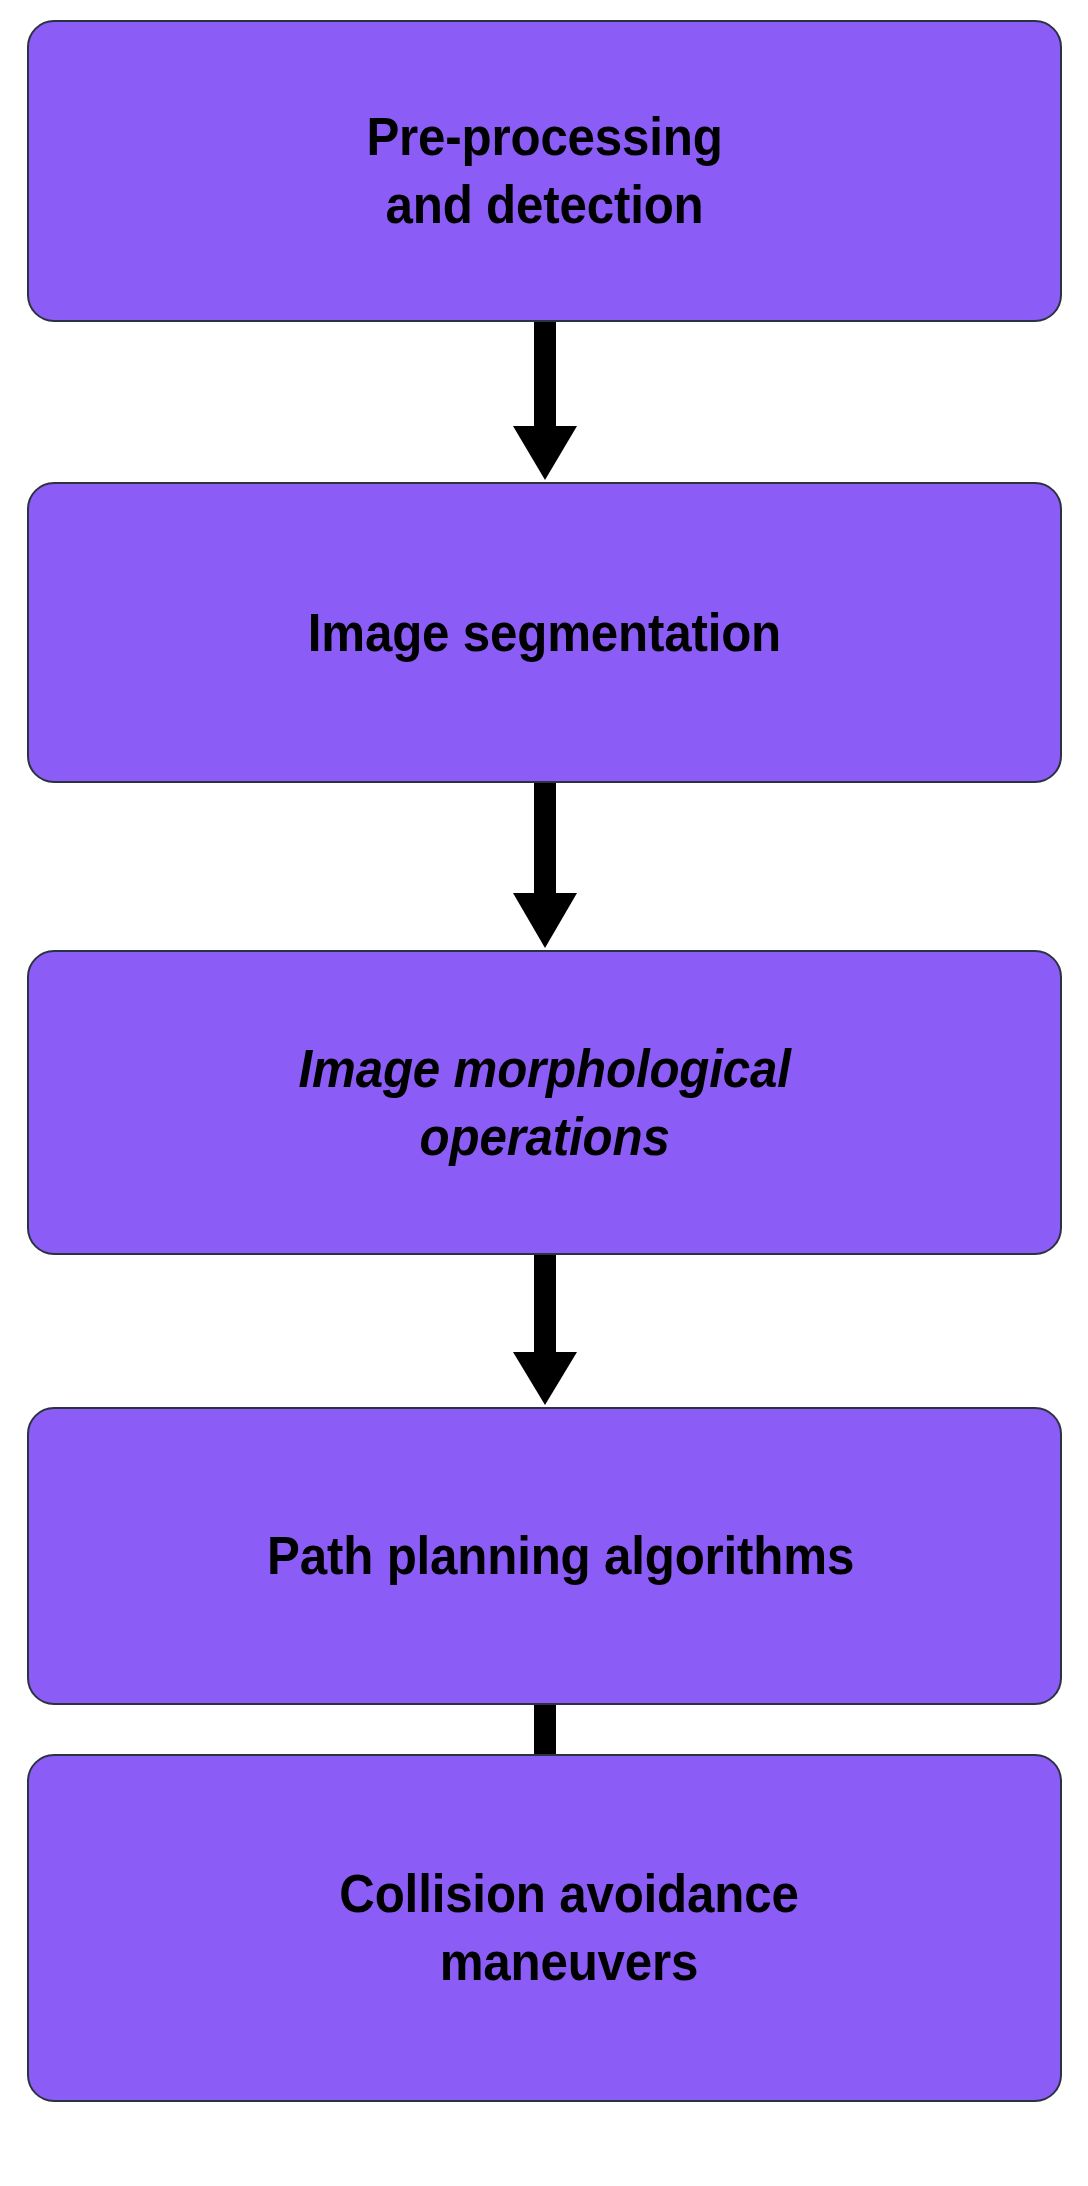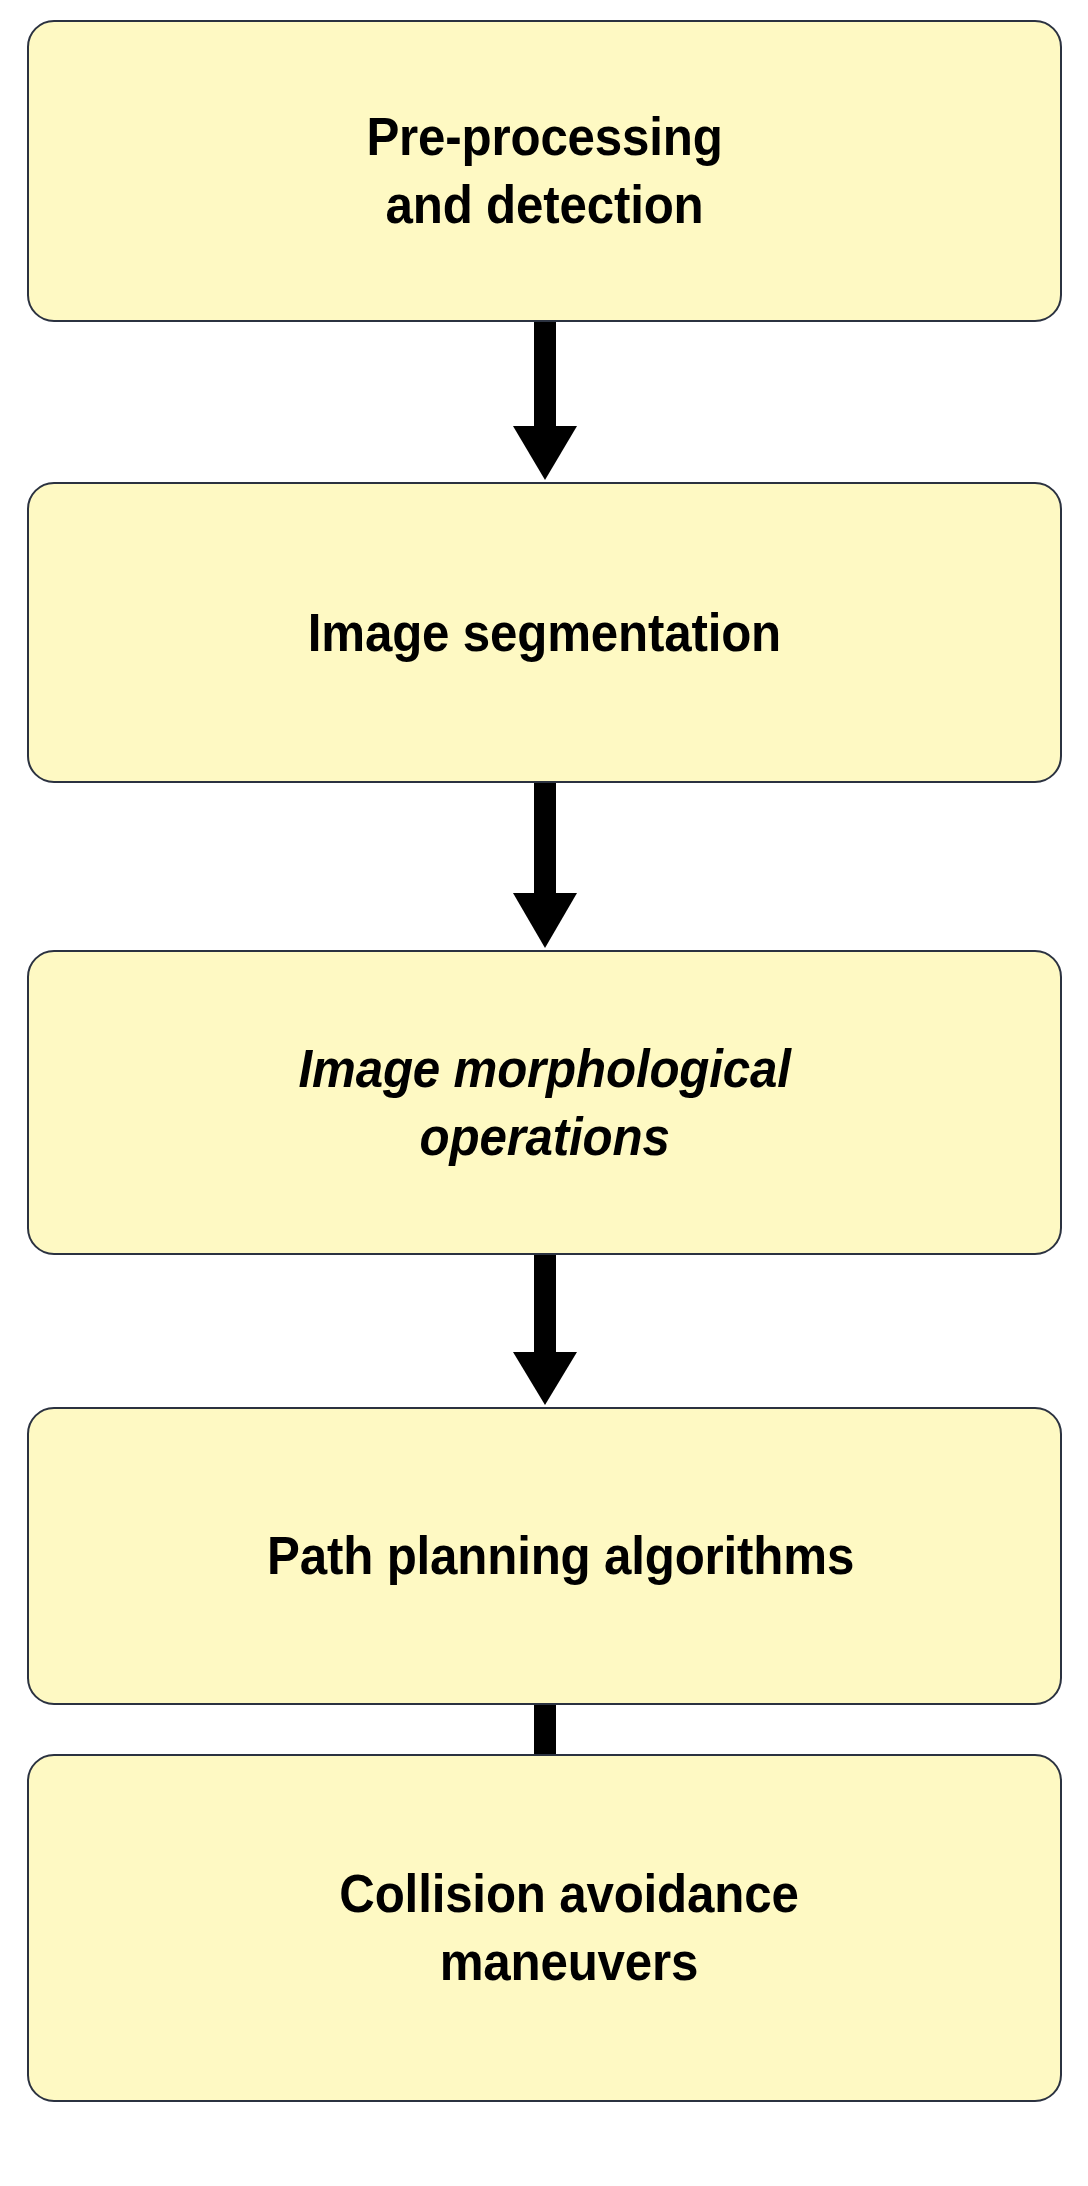"Pre-processing" .node { background: #fef9c3 -> #8b5cf6 }
